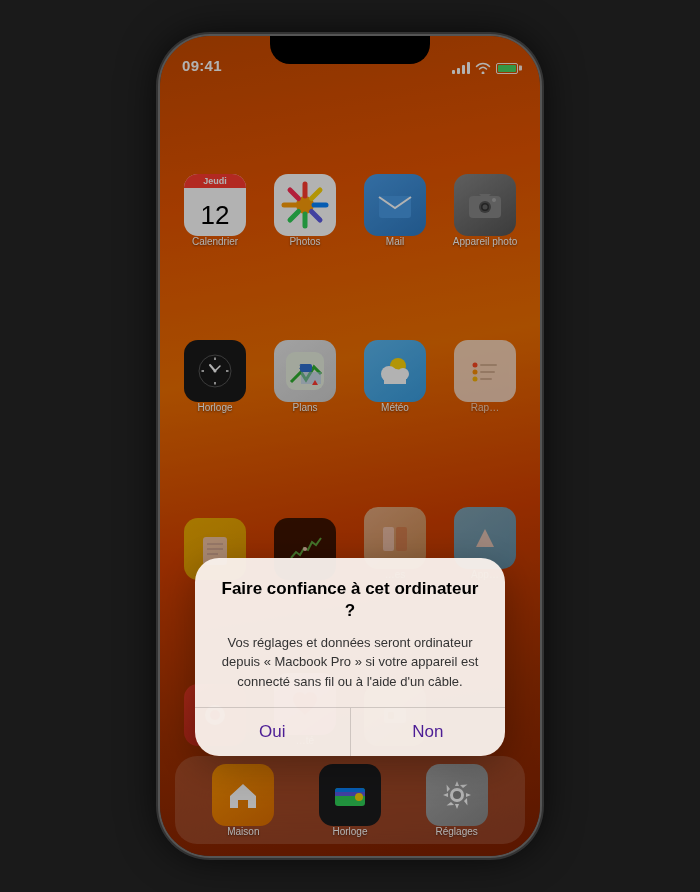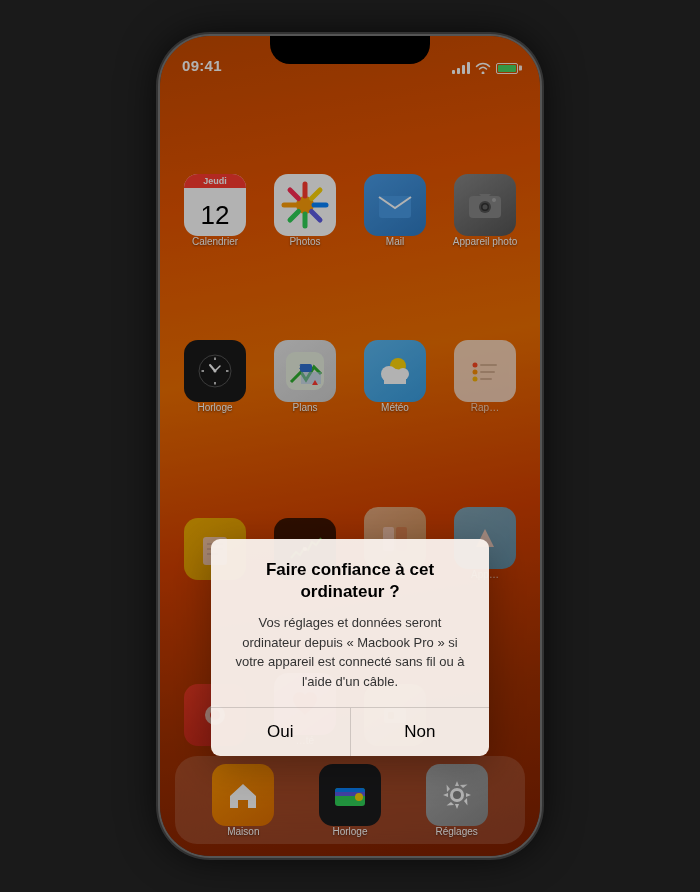"Faire confiance à cet ordinateur" .dialog-box { border-radius: 9px -> 24px; width: 278px -> 310px }
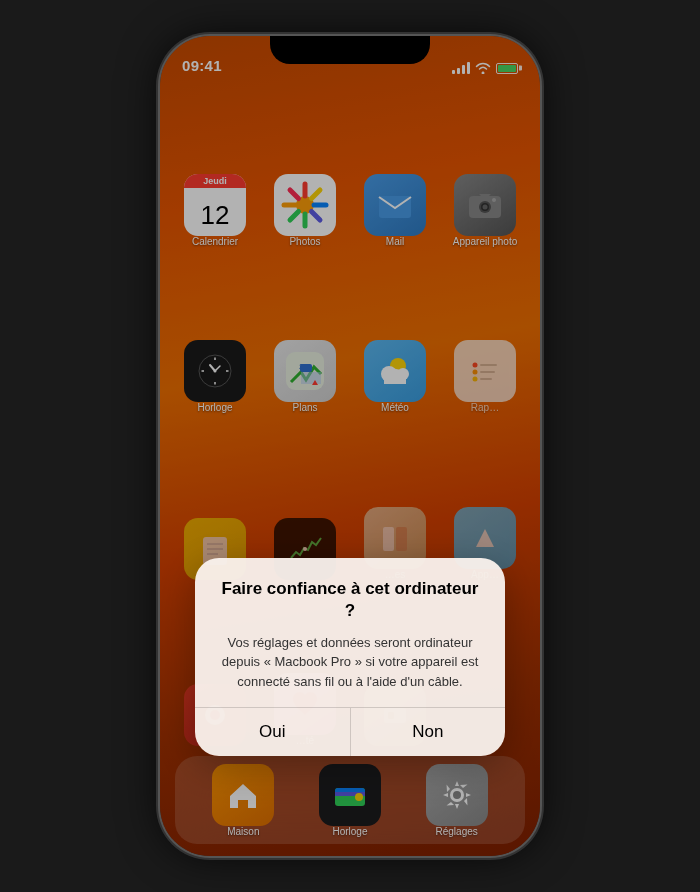"Oui" .dialog-btn { color: #000000 -> #4c1d95 }
